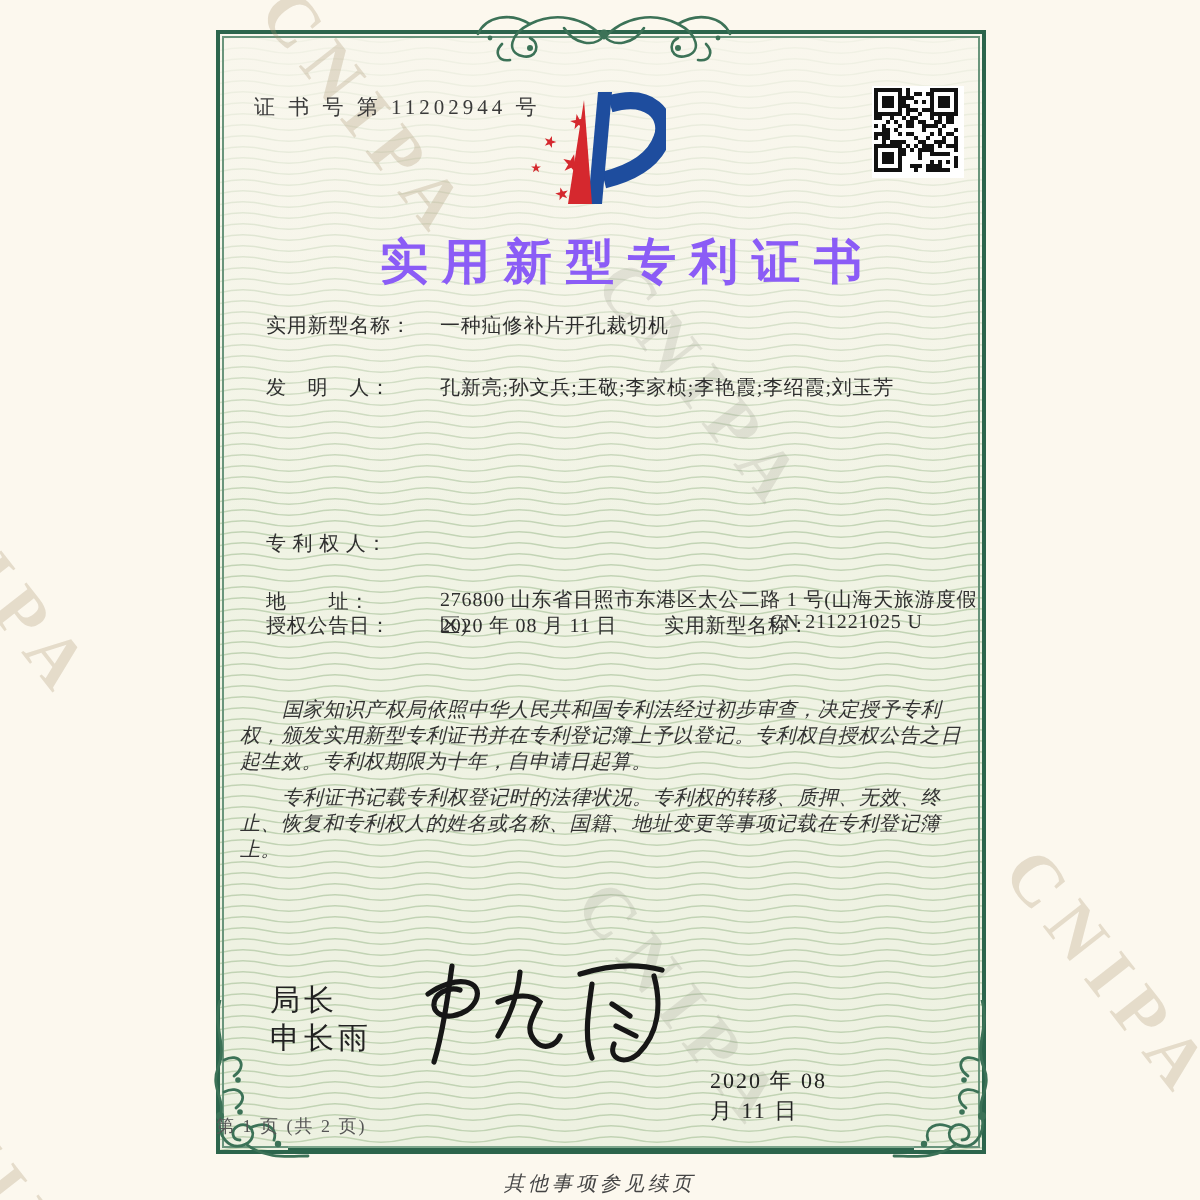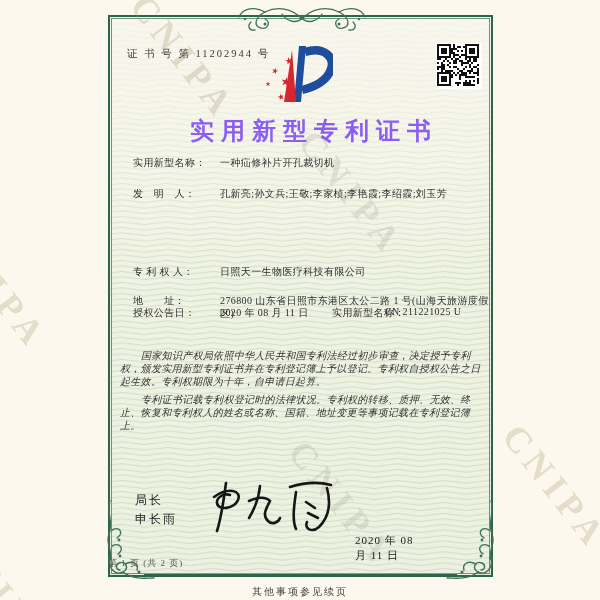"日照天一生物医疗科技有限公司" span.val { html: <span>日照天一生物医疗科技有限公司</span> -> none }
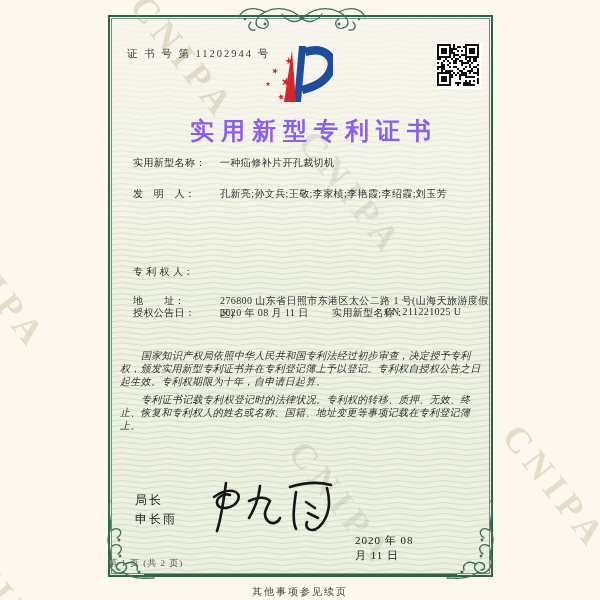"局长" .director { font-size: 12px -> 15px }
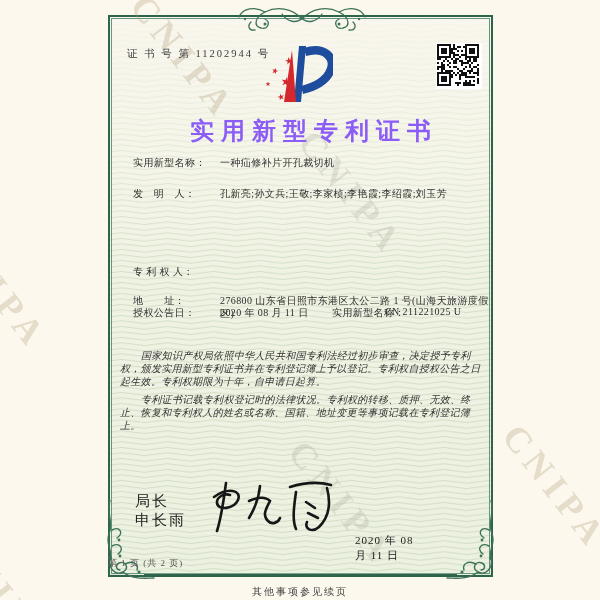"其他事项参见续页" .note { font-style: none -> italic }
